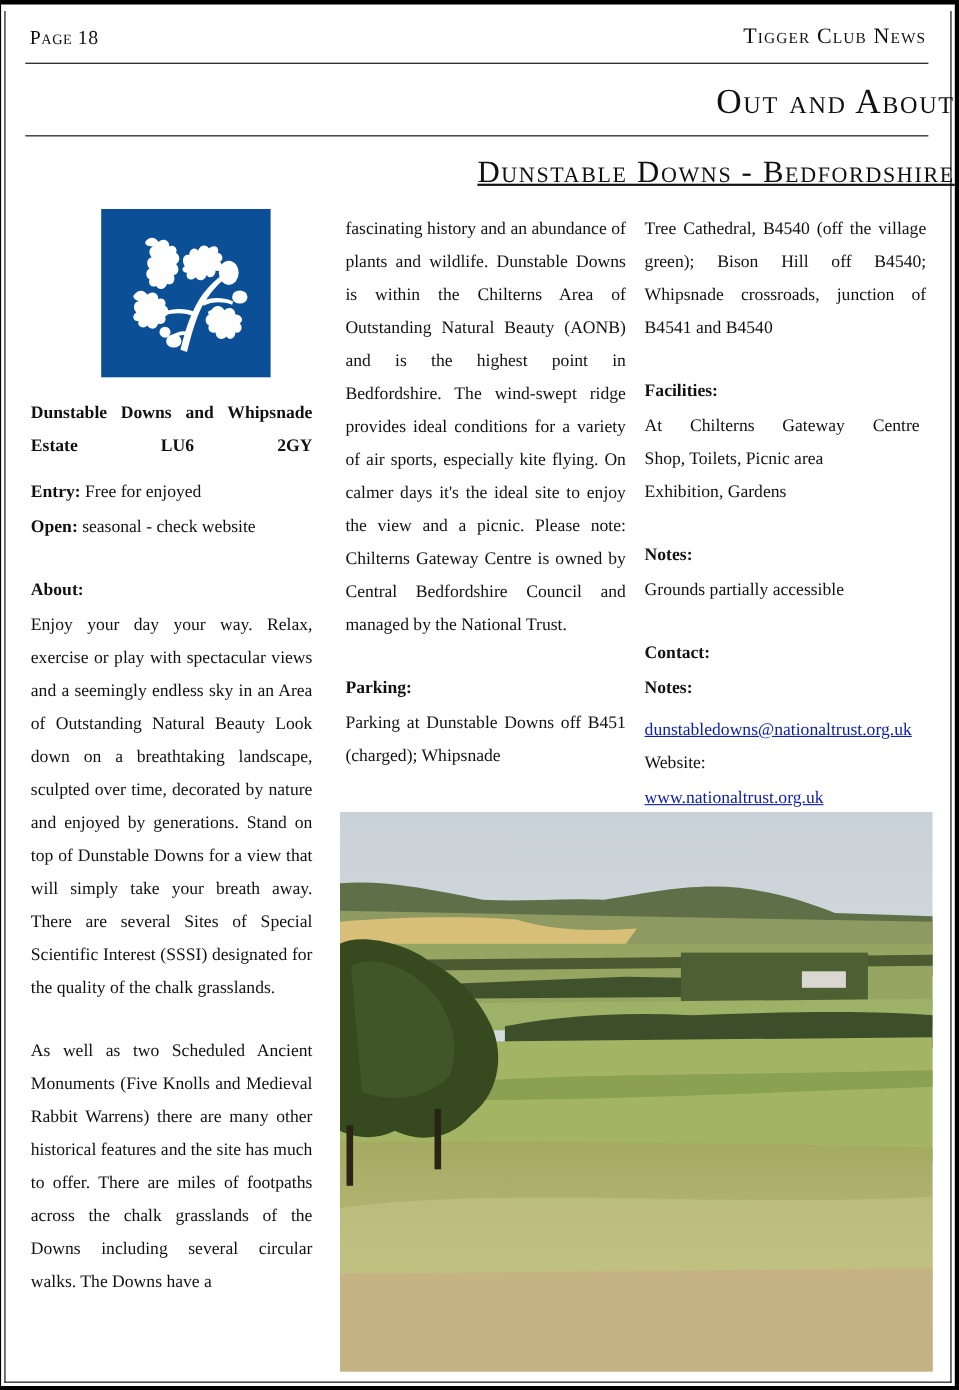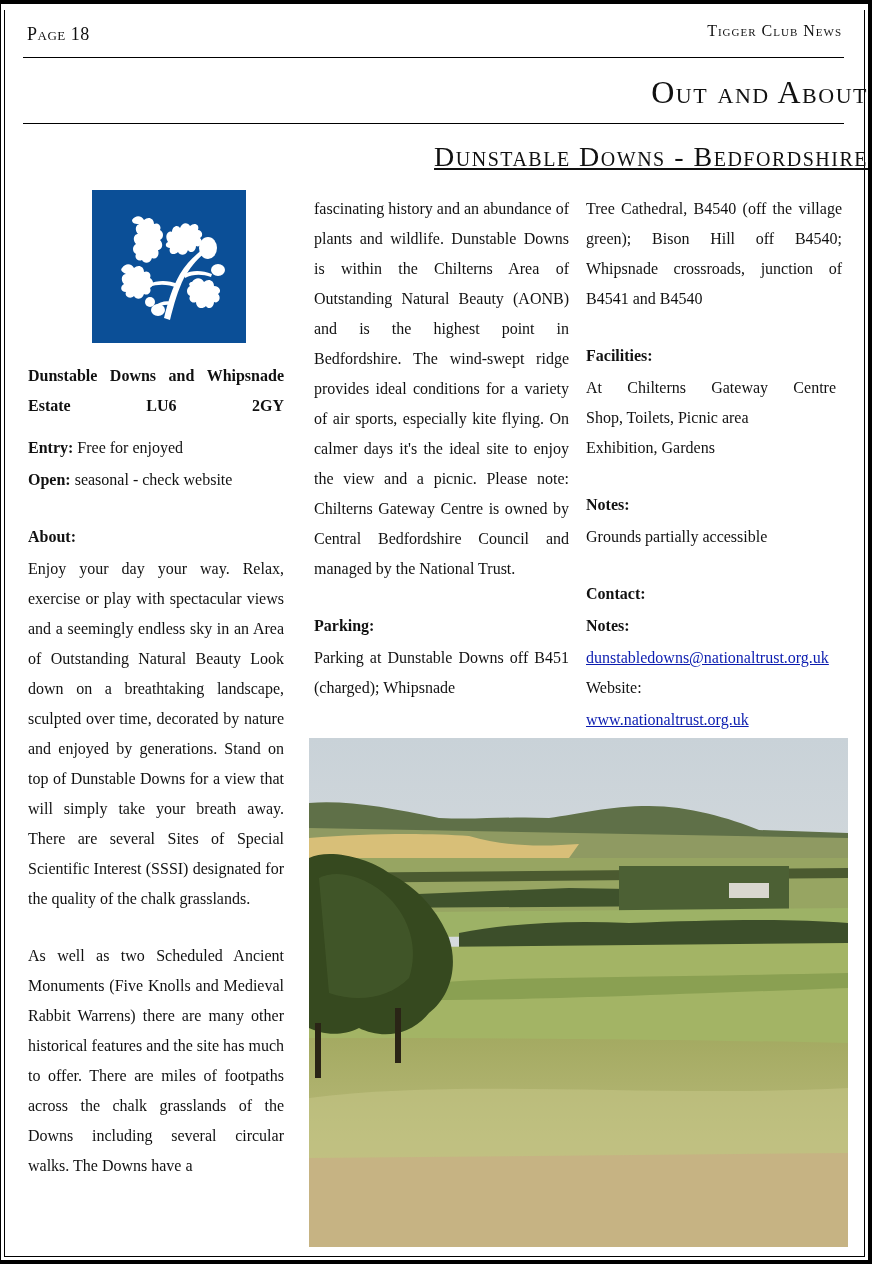"Tigger Club News" .hdr-right { font-size: 16px -> 20px }
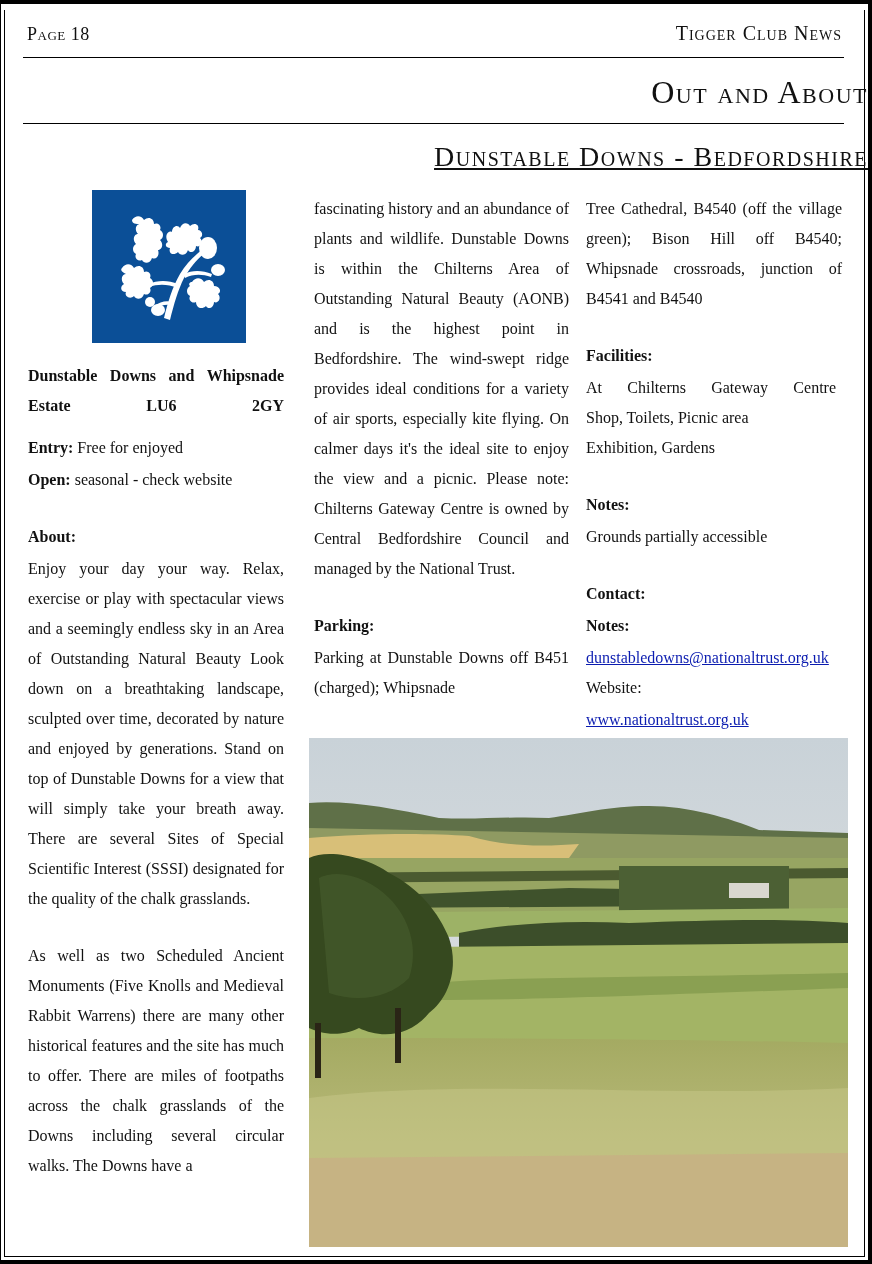"dunstabledowns@nationaltrust.org.uk" p.left-align { margin-top: 2px -> 8px }
